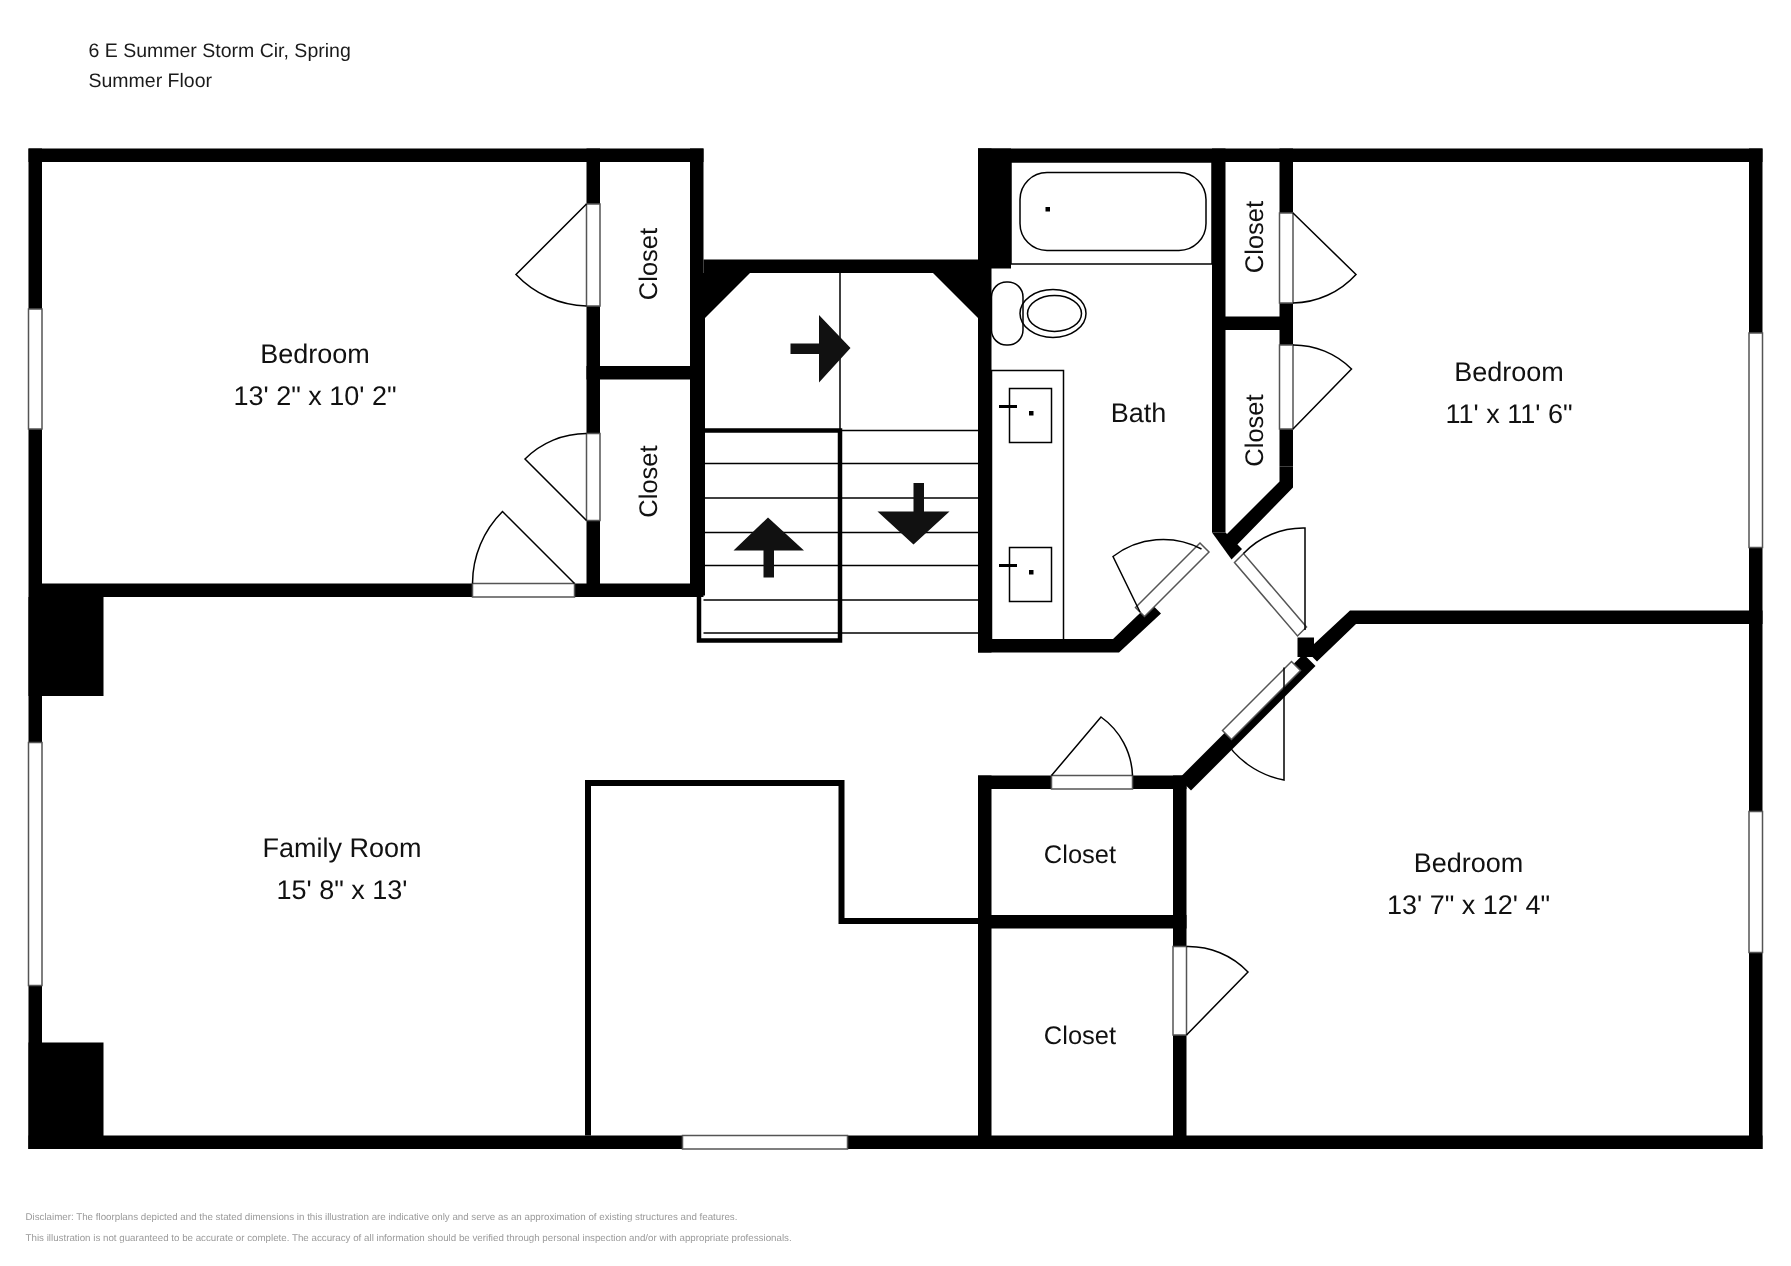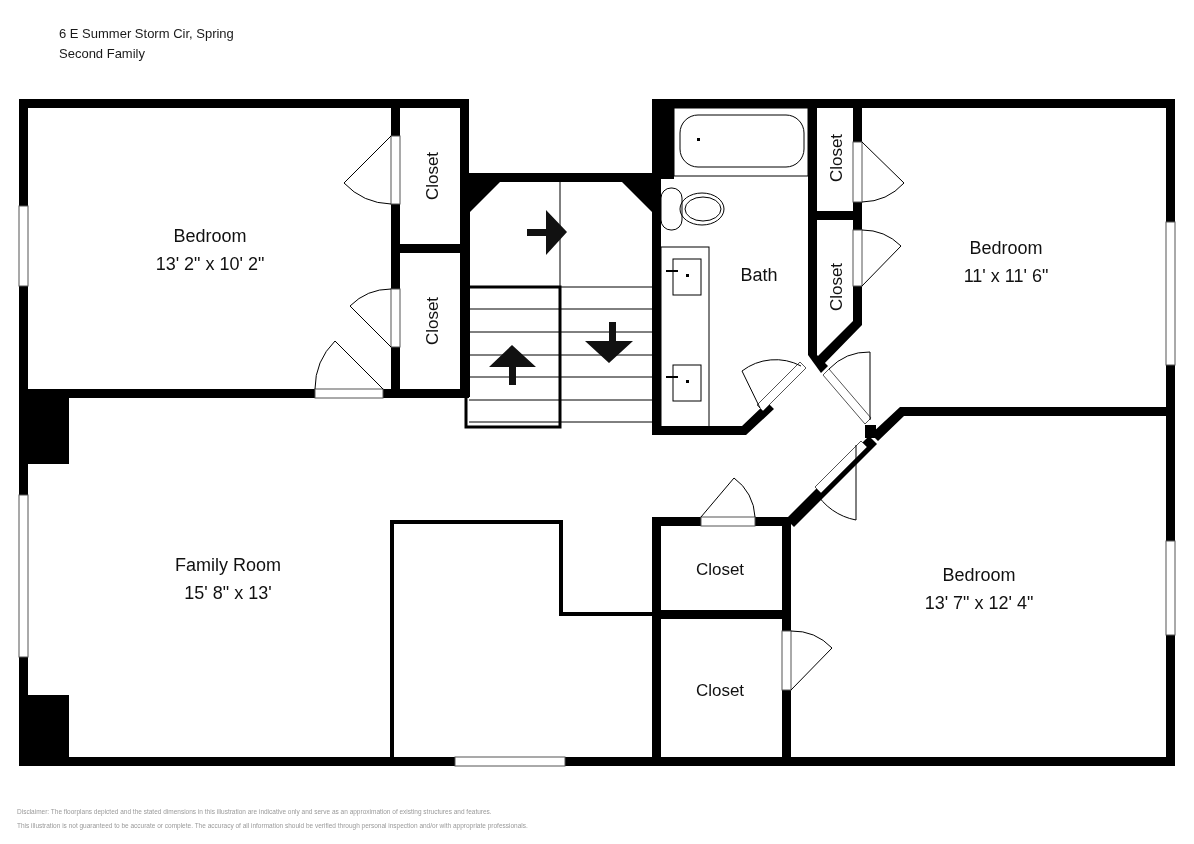"Second Family" div { text: Second Family -> Summer Floor }
